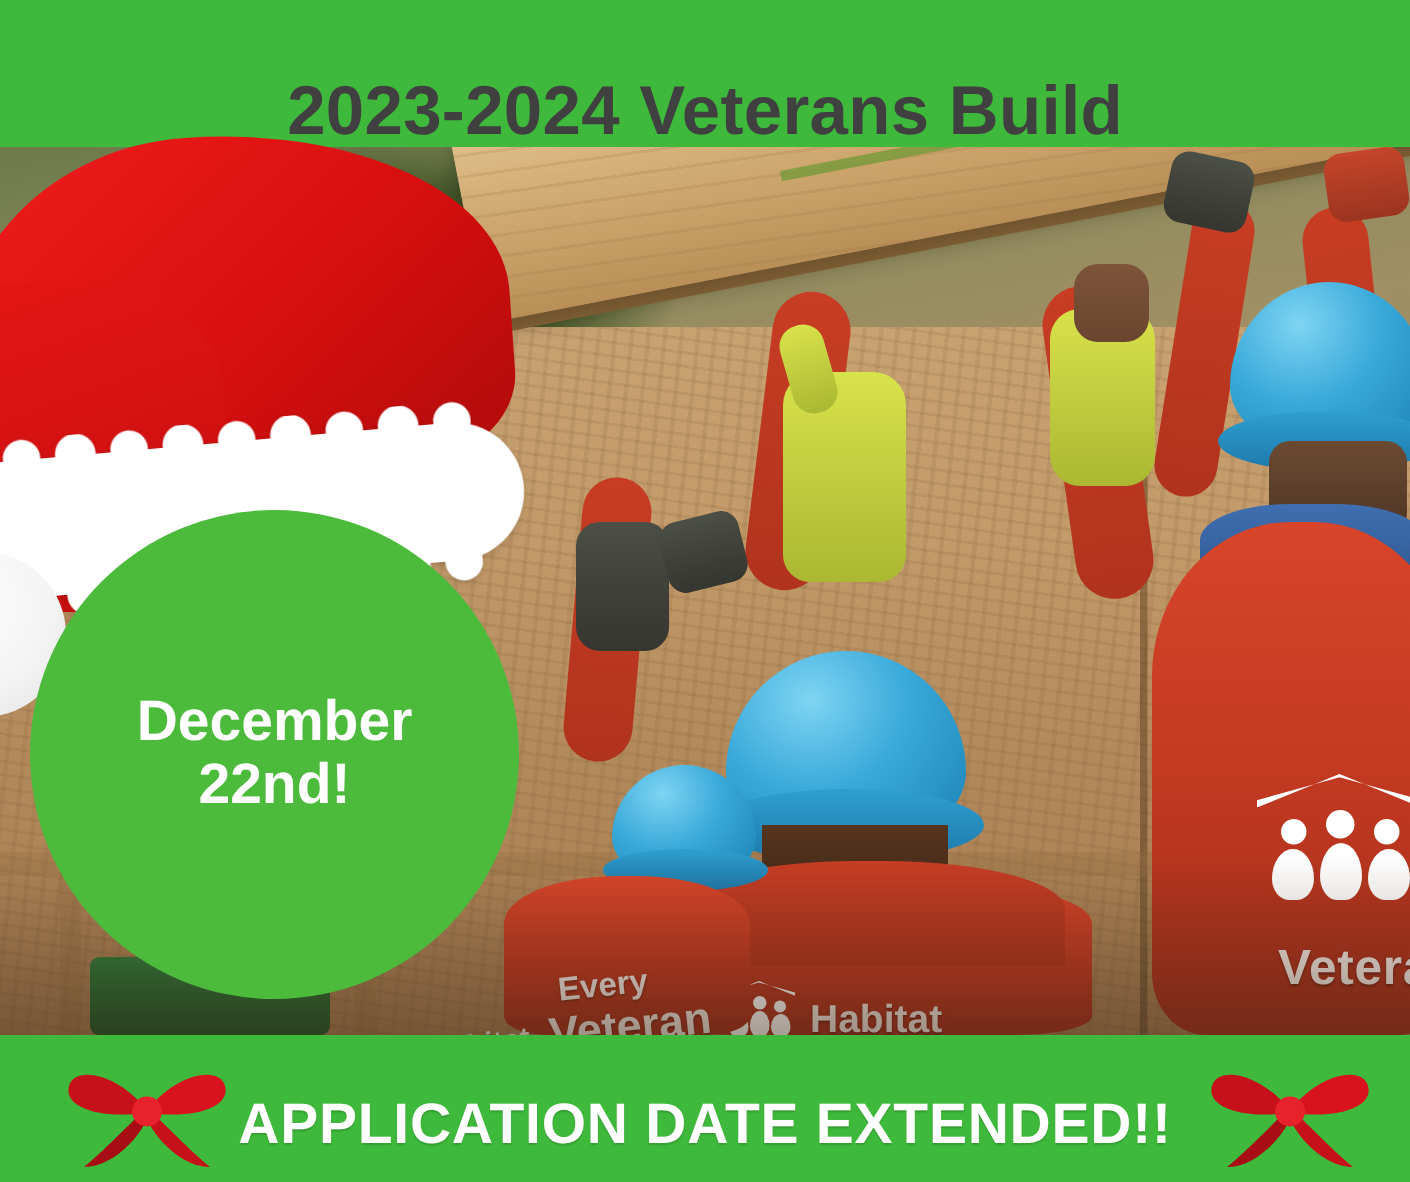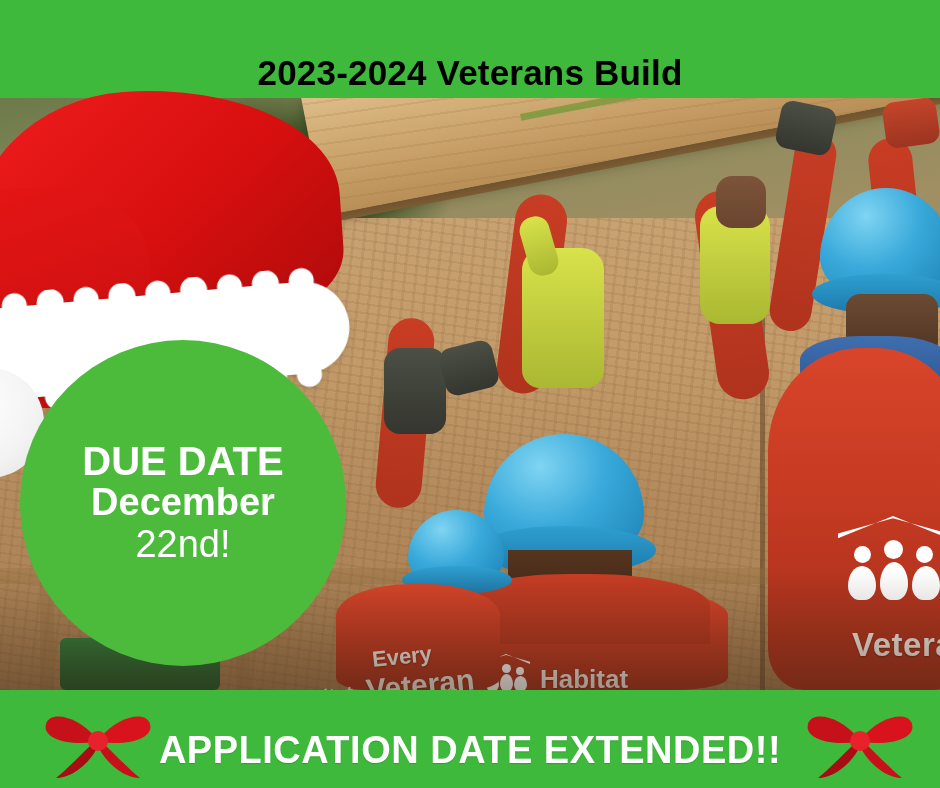"2023-2024 Veterans Build" .top-banner .title { color: #000000 -> #404040; font-size: 35px -> 46px }
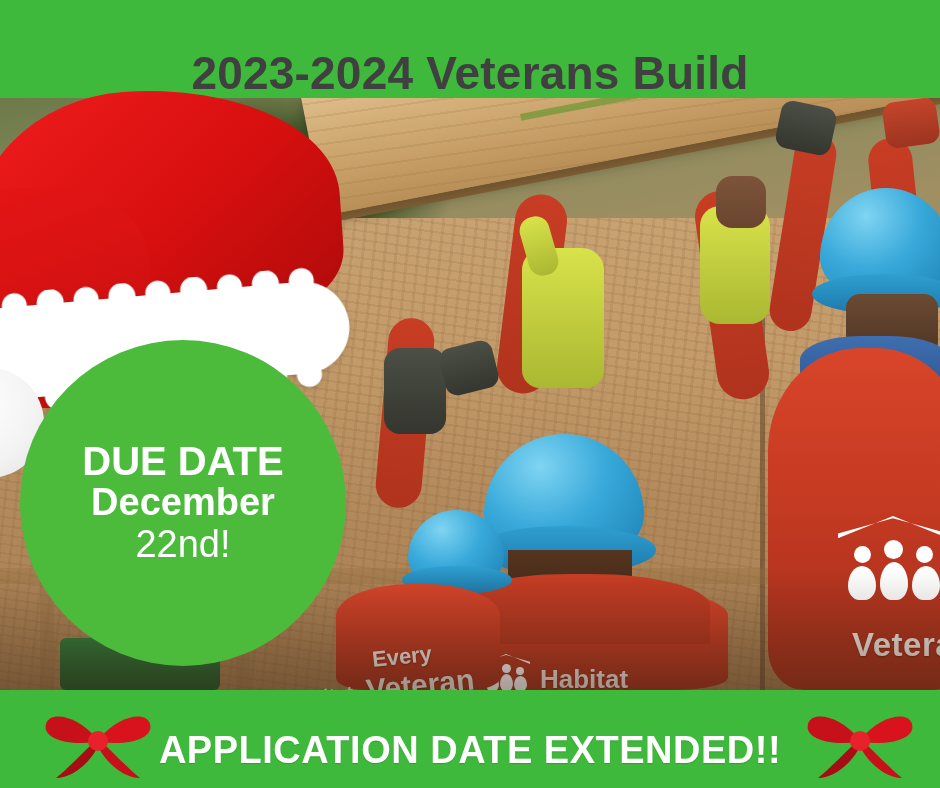"DUE DATE" div.l1 { html: <div>DUE DATE</div> -> none }
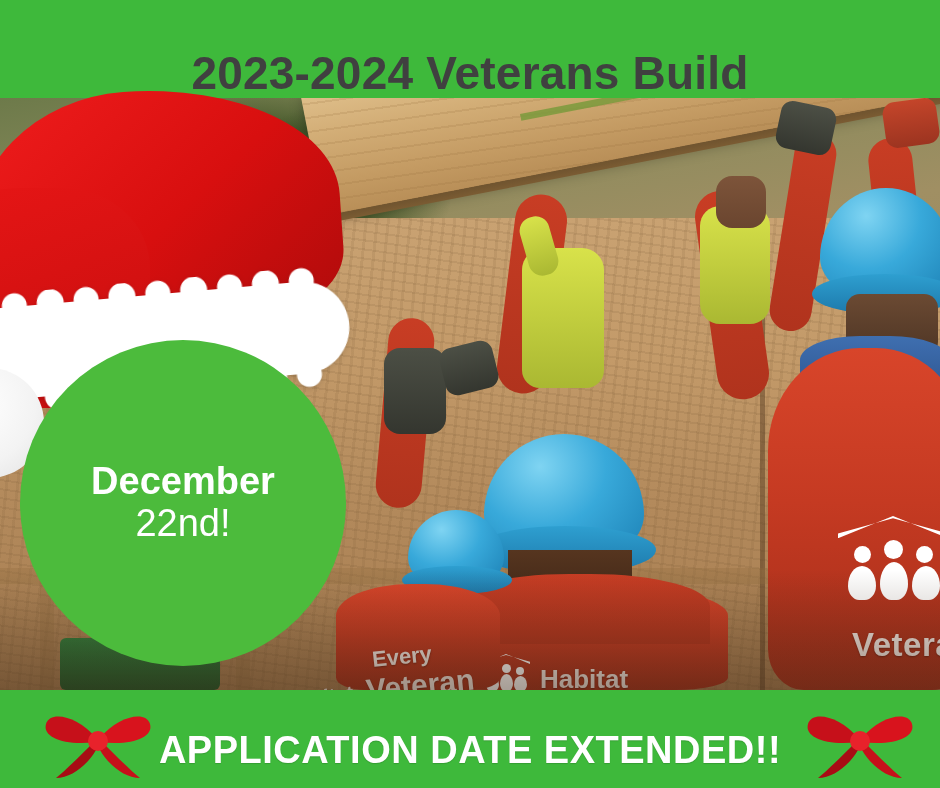"22nd!" .badge .l5 { font-weight: normal -> bold }
